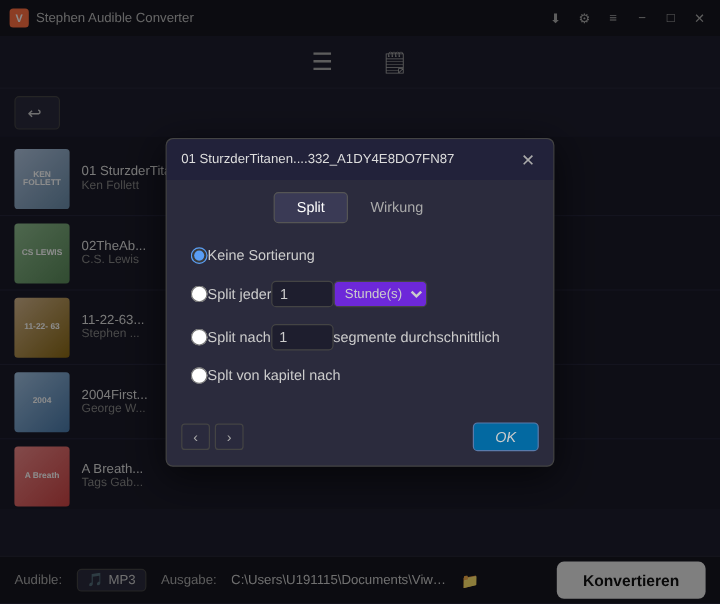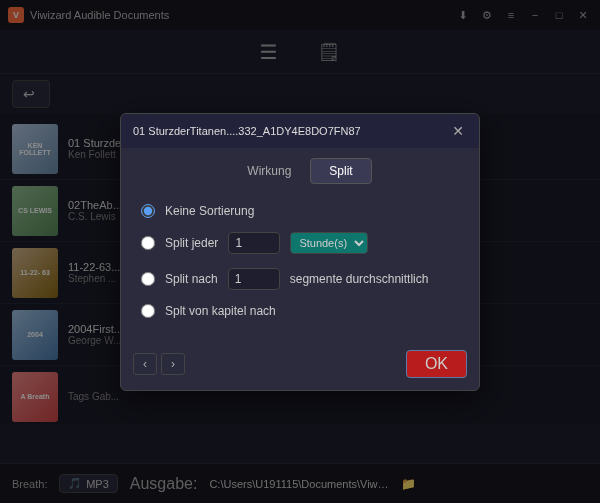"Viwizard Audible Documents" span.title-bar-text { text: Viwizard Audible Documents -> Stephen Audible Converter }
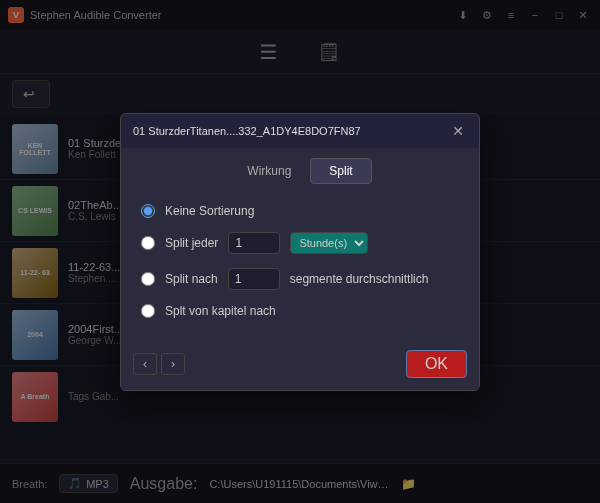"01 SturzderTitanen....332_A1DY4E8DO7FN87" .modal { width: 360px -> 324px }
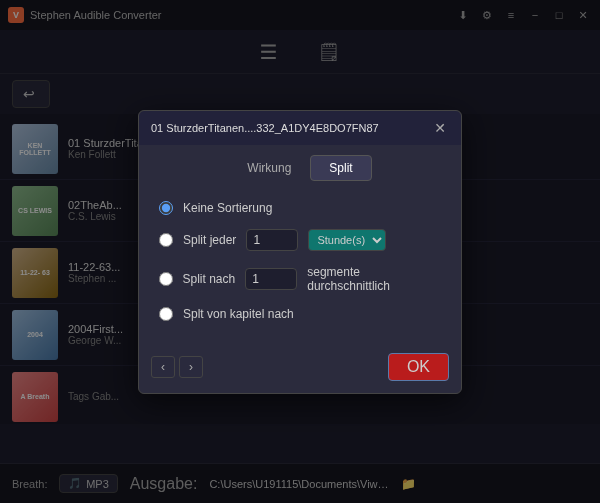"Wirkung" div.modal-tab { order: before "Split" -> after "Split" }
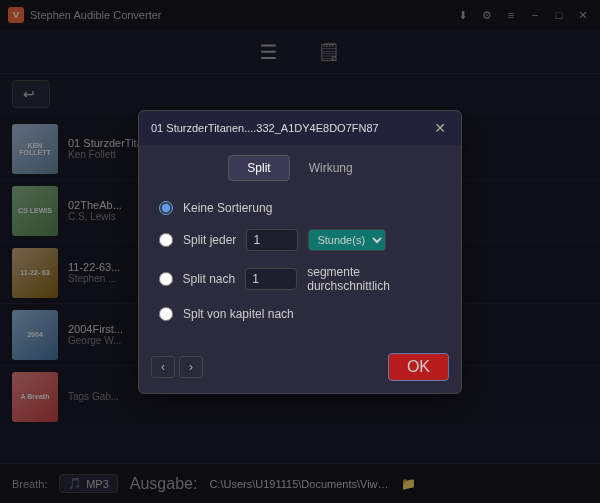"Keine Sortierung" .radio-row { gap: 10px -> none }
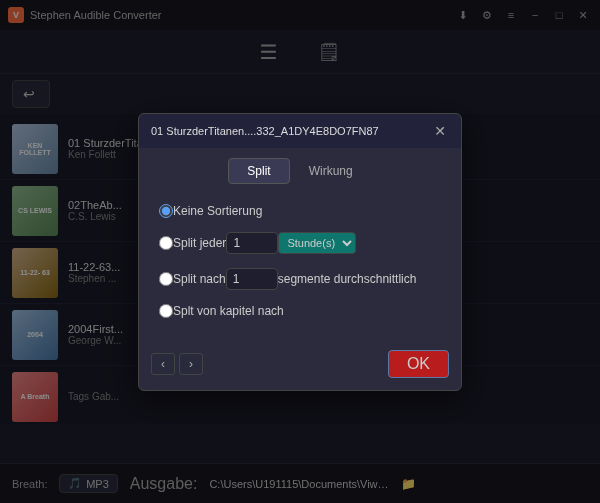"Stunde(s)" .select-small { background: #0f766e -> #6d28d9 }
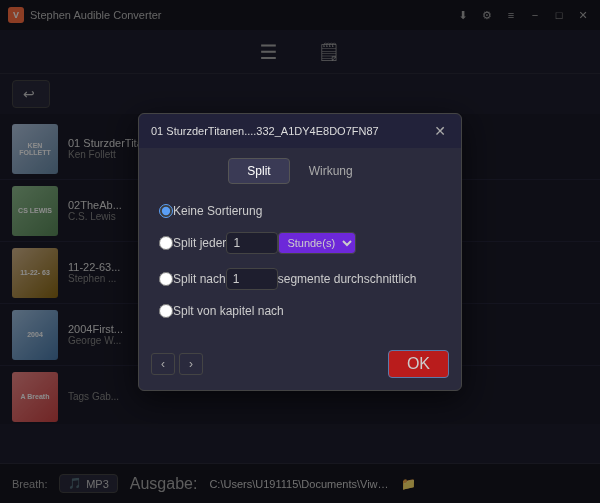"OK" .ok-btn { background: #b91c1c -> #0369a1; font-size: 16px -> 12px; font-style: none -> italic }
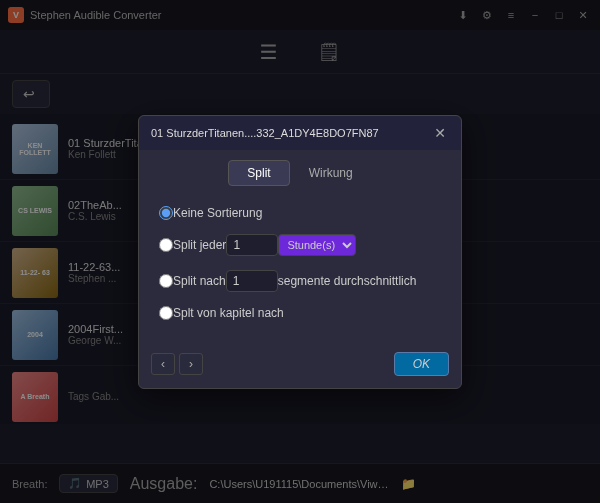"A Breath..." div.book-title { html: none -> <div>A Breath...</div> }
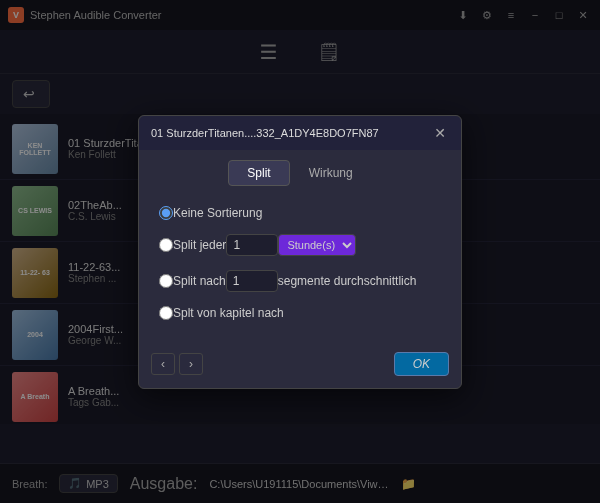"Breath:" span.format-label { text: Breath -> Audible }
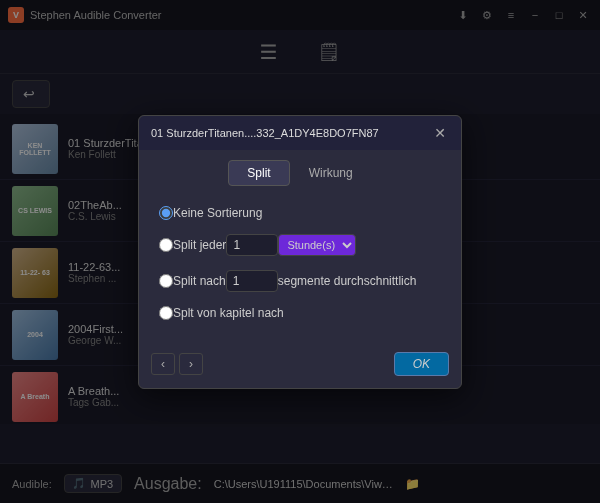"Ausgabe:" .output-label { font-size: 16px -> 11px }
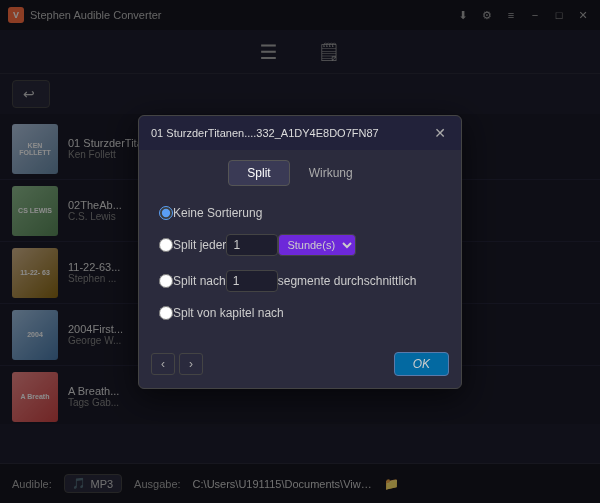"Konvertieren" button.convert-btn { html: none -> <button>Konvertieren</button> }
